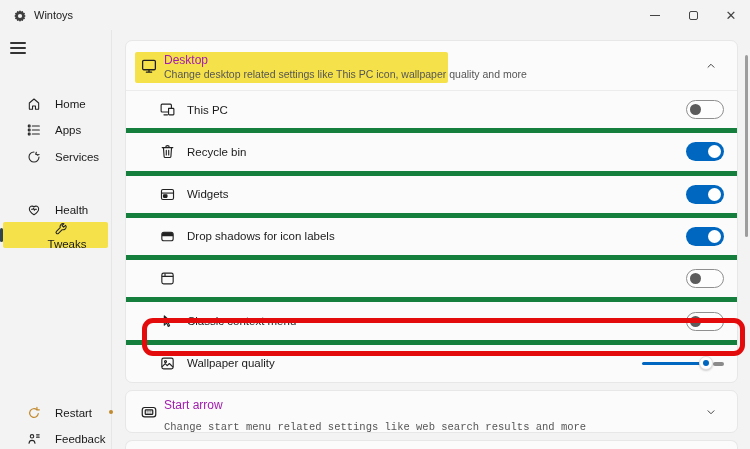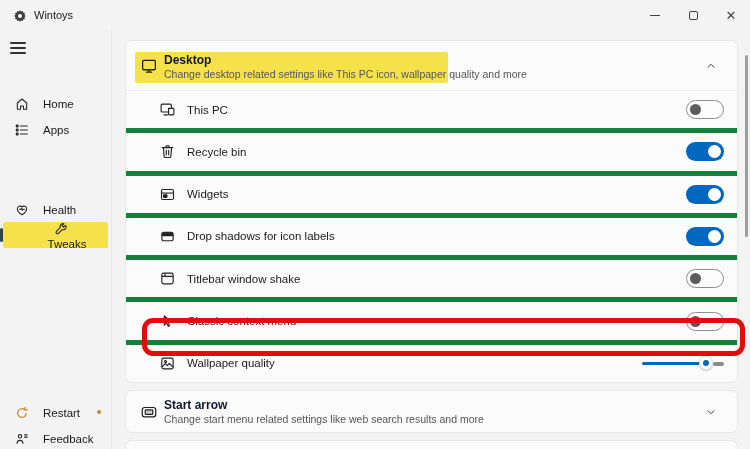"Desktop" .section-title { color: #0f172a -> #a21caf; font-weight: bold -> normal }
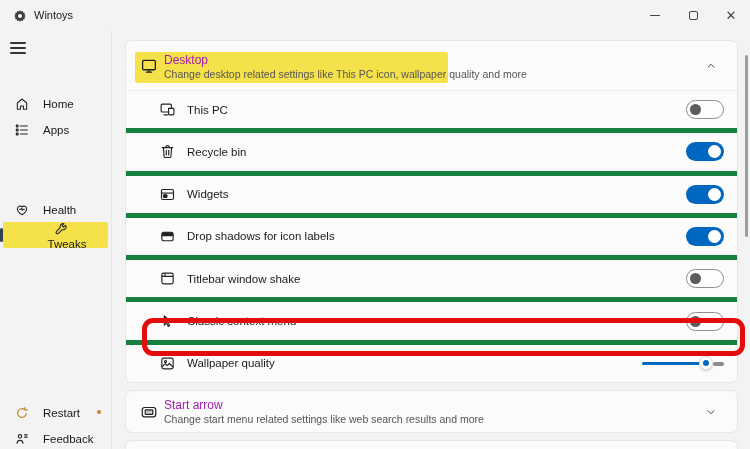"Home" .nav-item { left: 4px -> 16px }
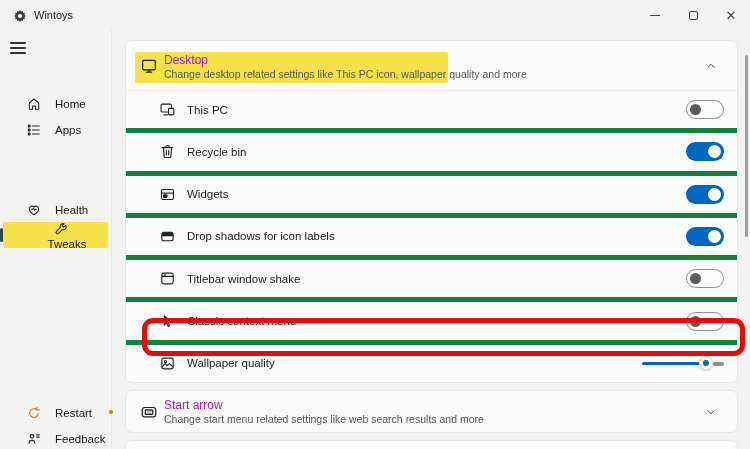"Services" div.nav-item { html: none -> <div> <span> <svg> <path></path> <path></path> </svg> </span> <span>Services</span> </div> }
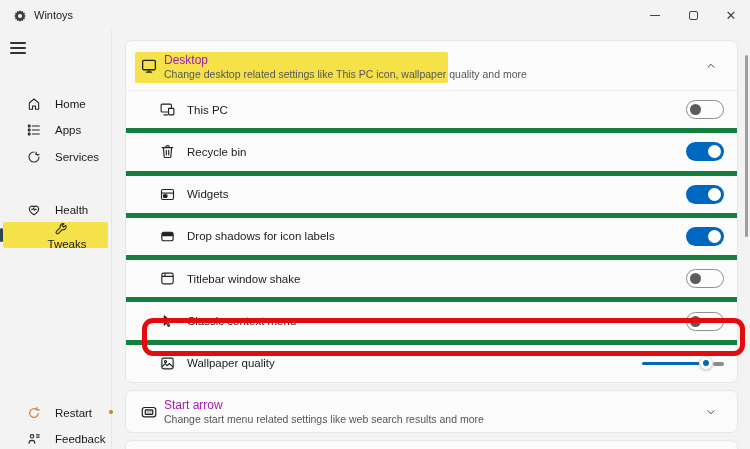"Titlebar window shake" span.row-label { html: <span>Titlebar window shake</span> -> none }
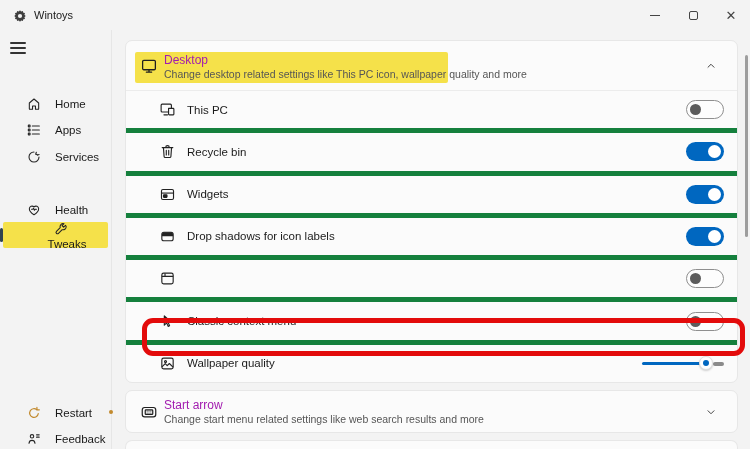"Change start menu related settings" .card-startmenu .section-sub { font-family: none -> Liberation Mono, monospace; top: 22px -> 30px }
